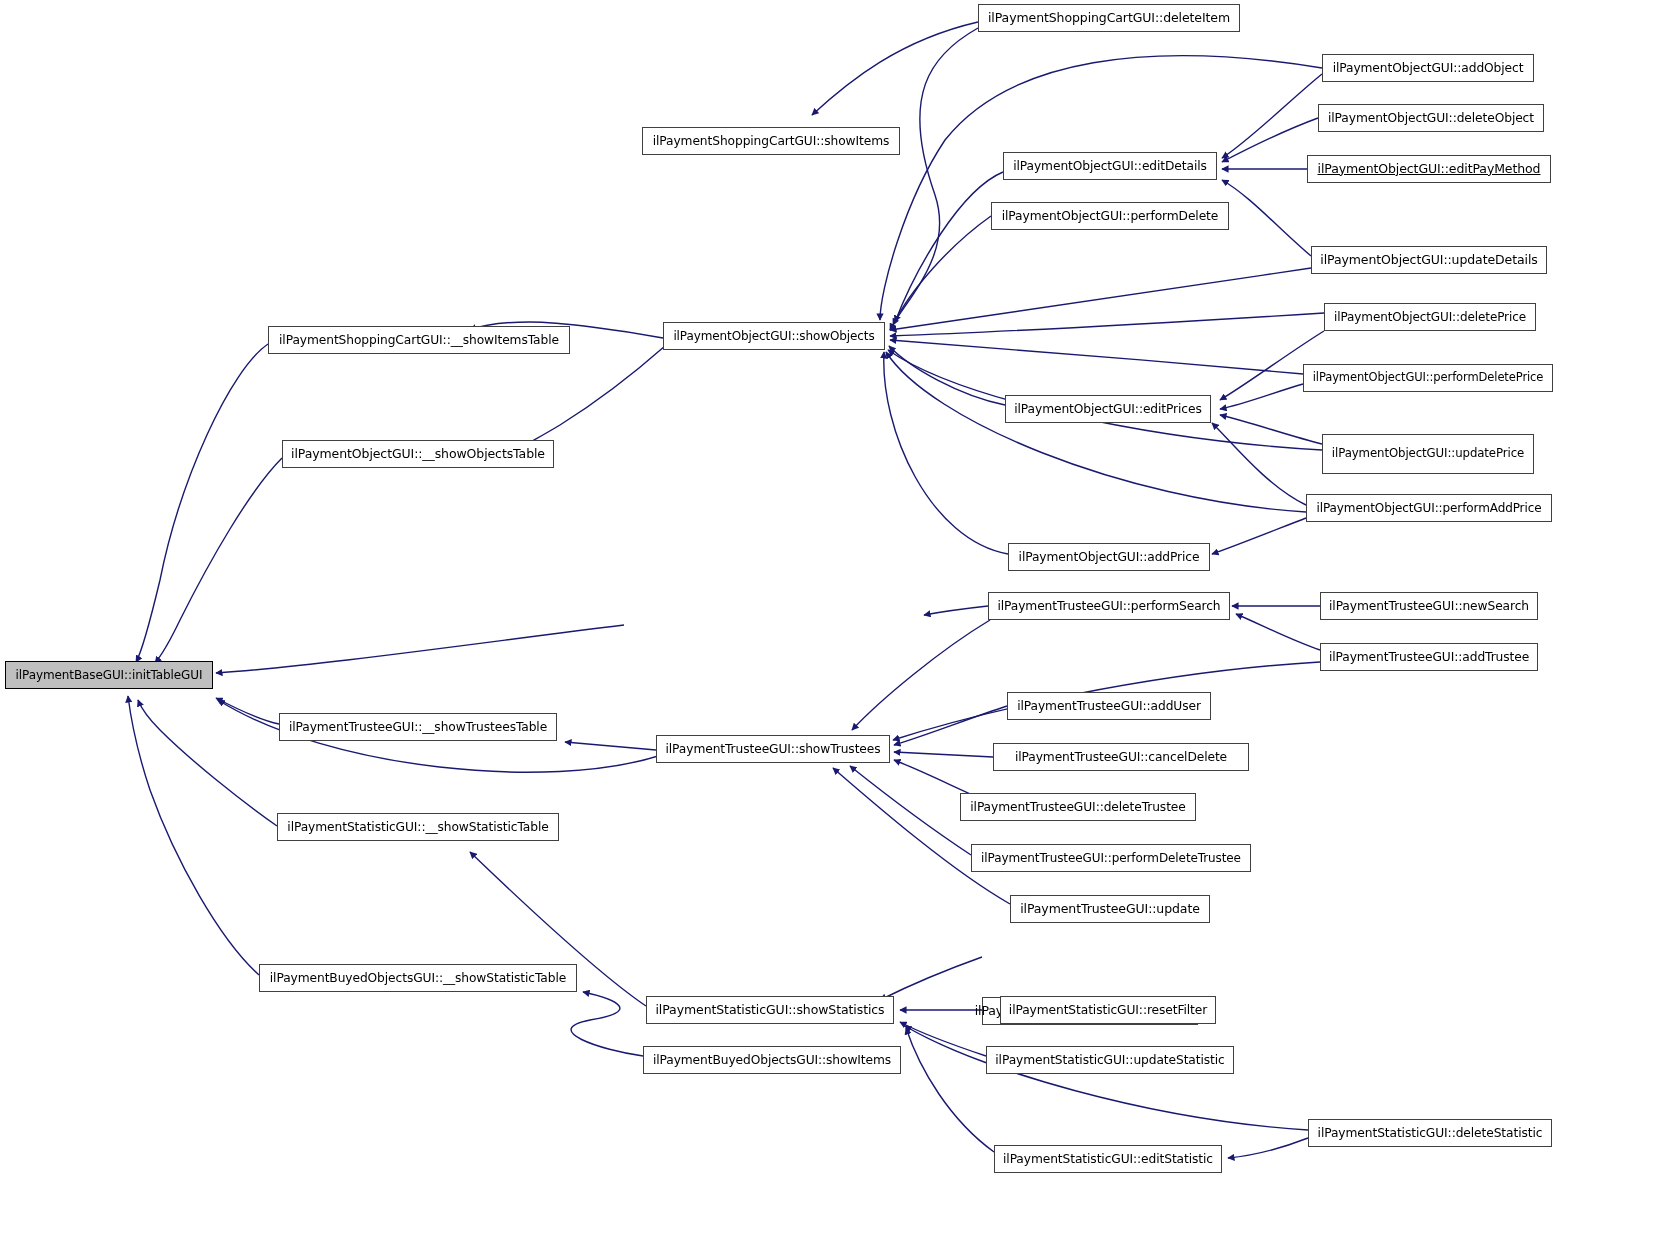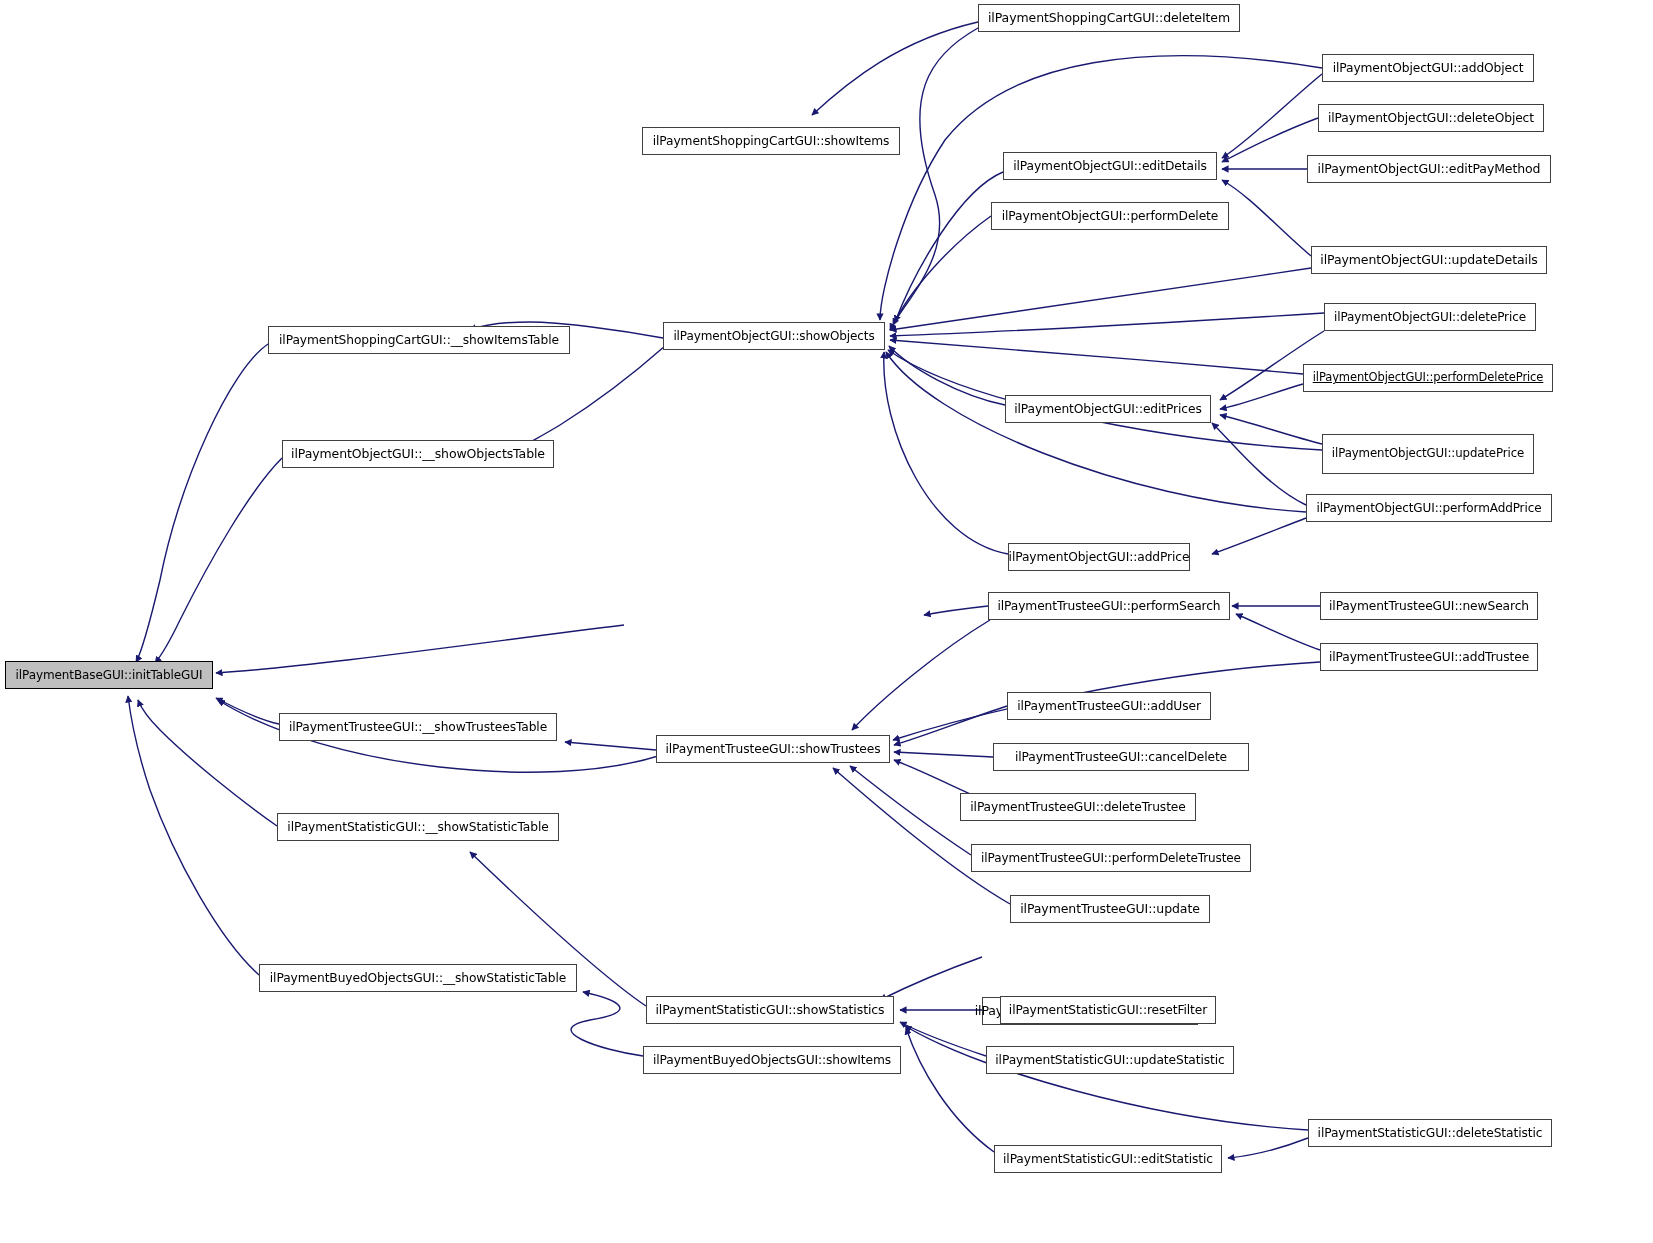"ilPaymentObjectGUI::editPayMethod" span.node-label { text-decoration: none -> underline }
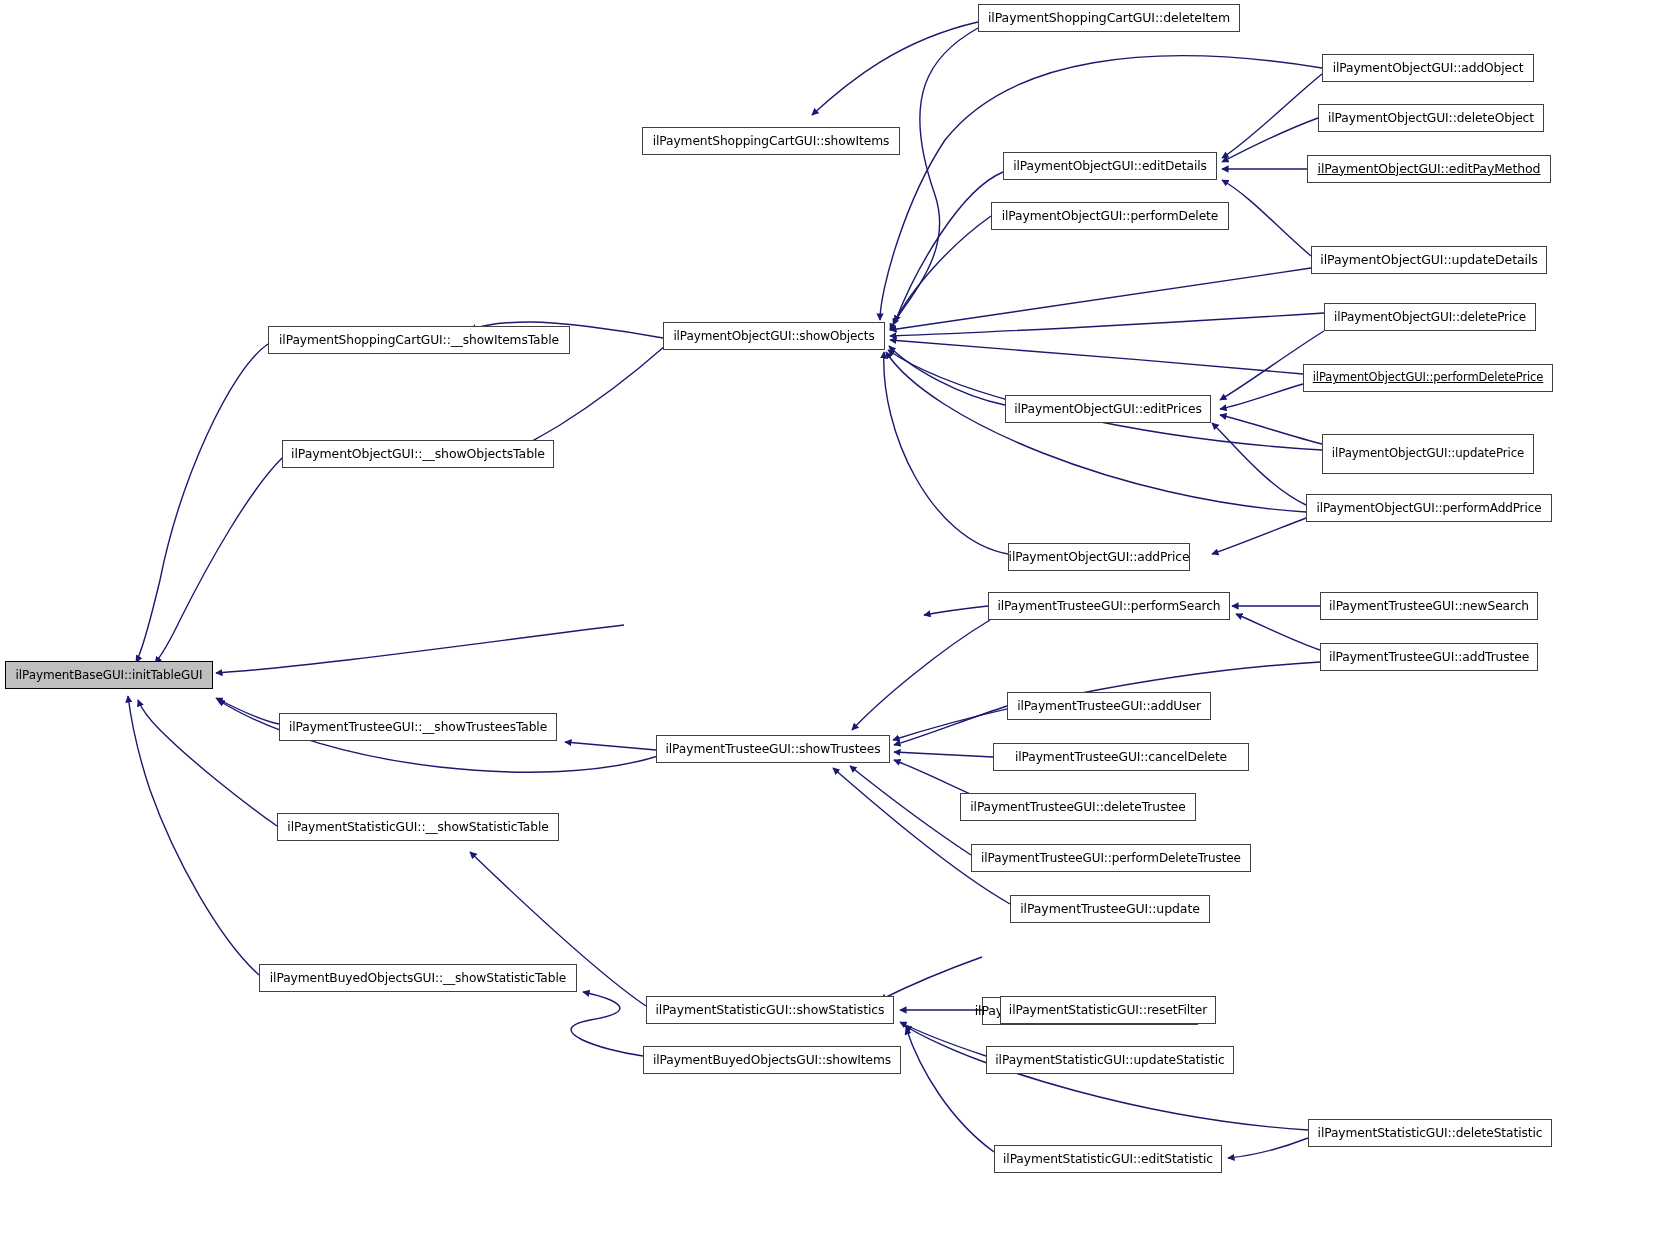"ilPaymentObjectGUI::performDeletePrice" span.node-label { text-decoration: underline -> none }
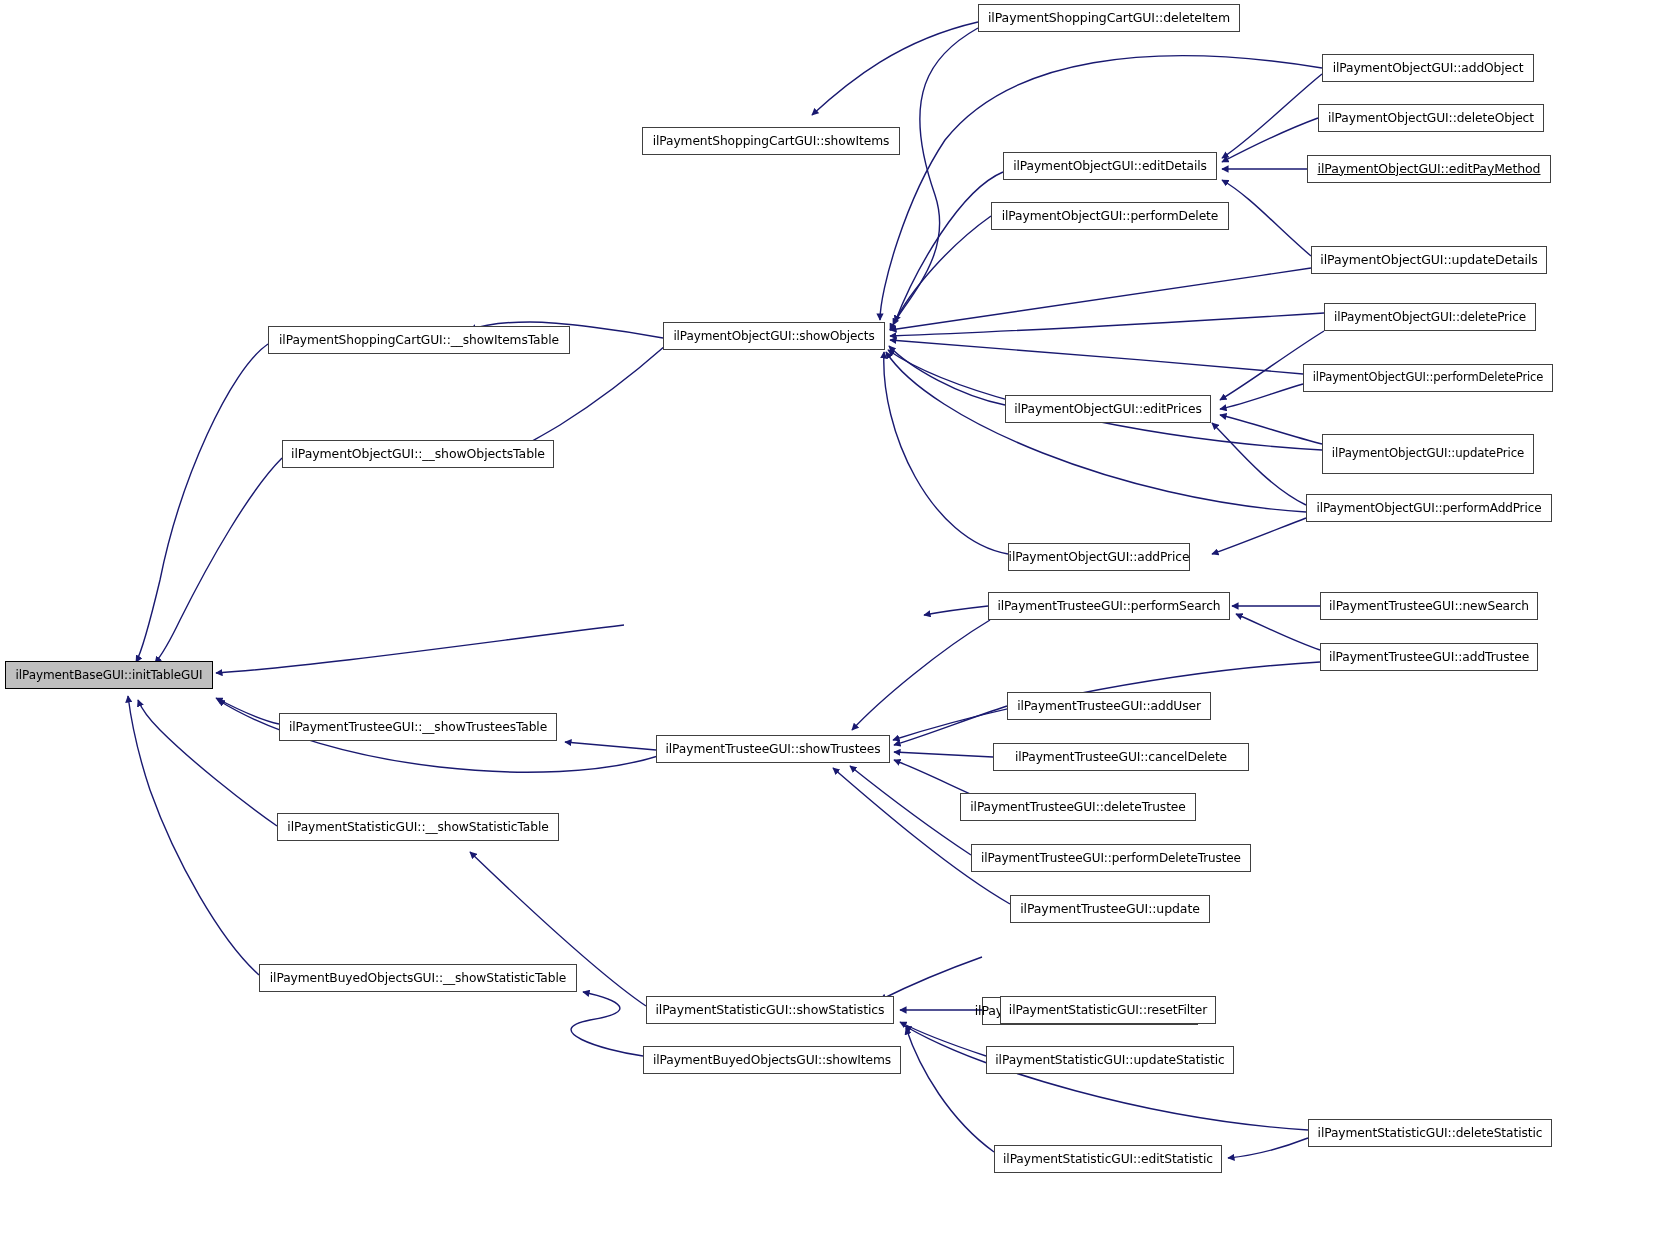"ilPaymentObjectGUI::addPrice" div.node { width: 182px -> 202px }
